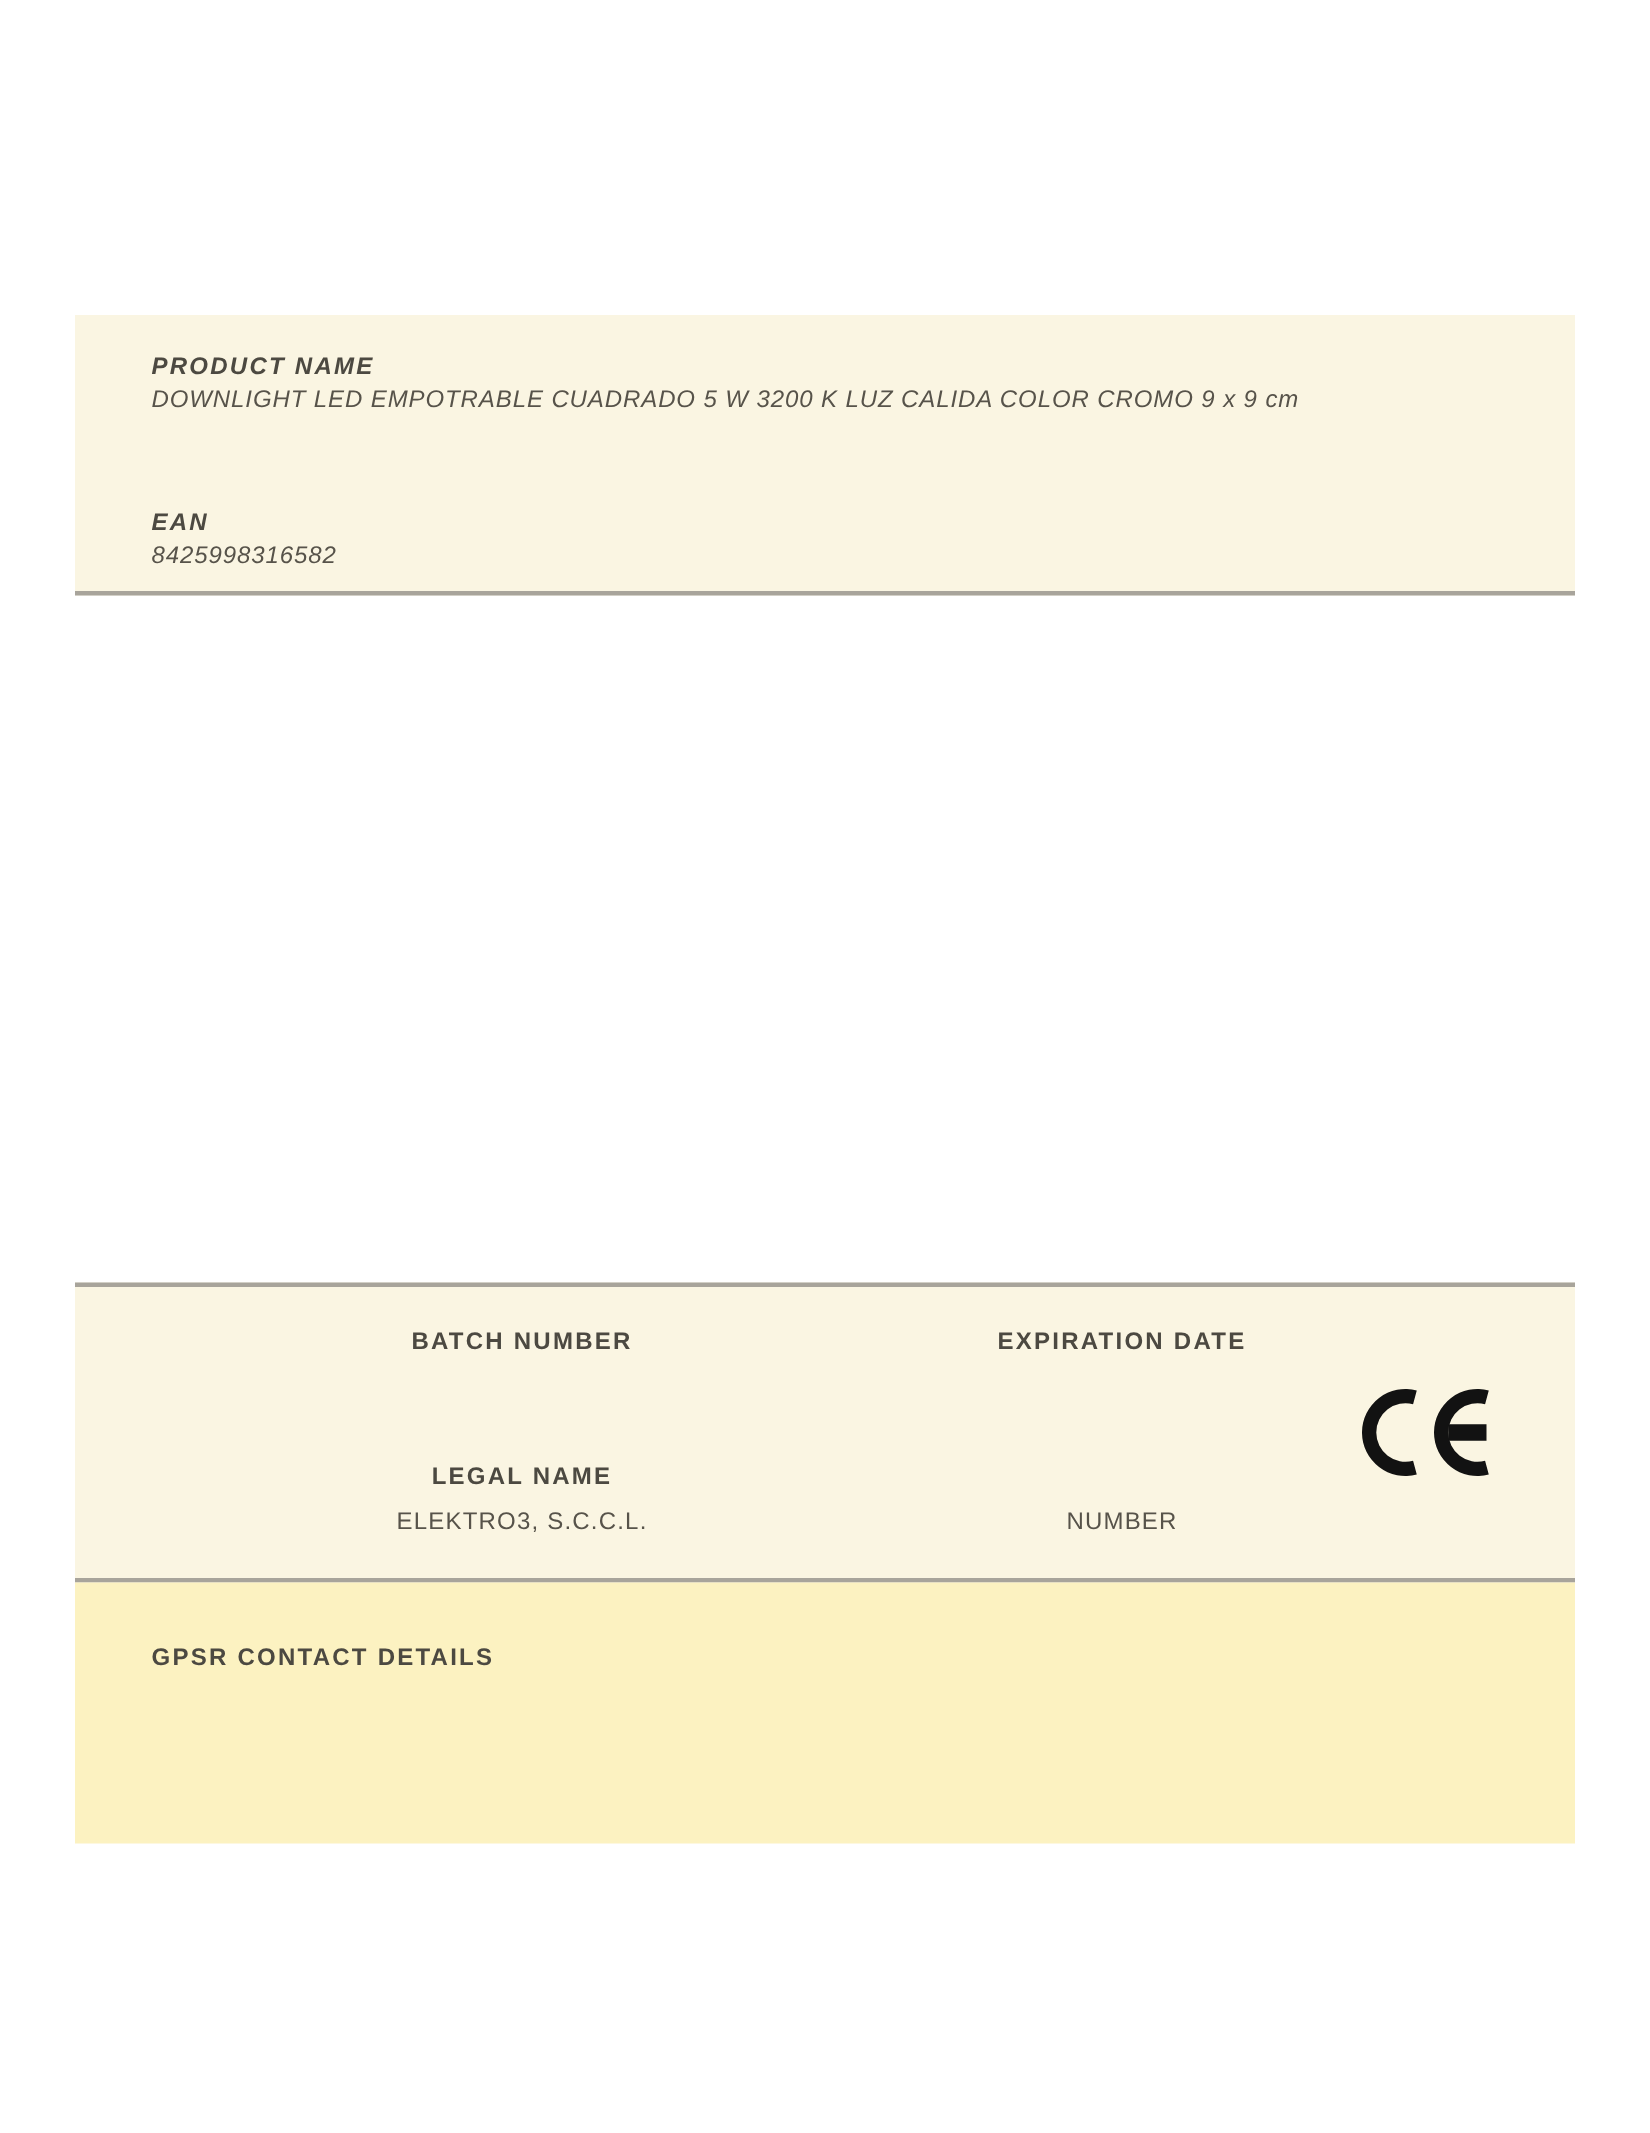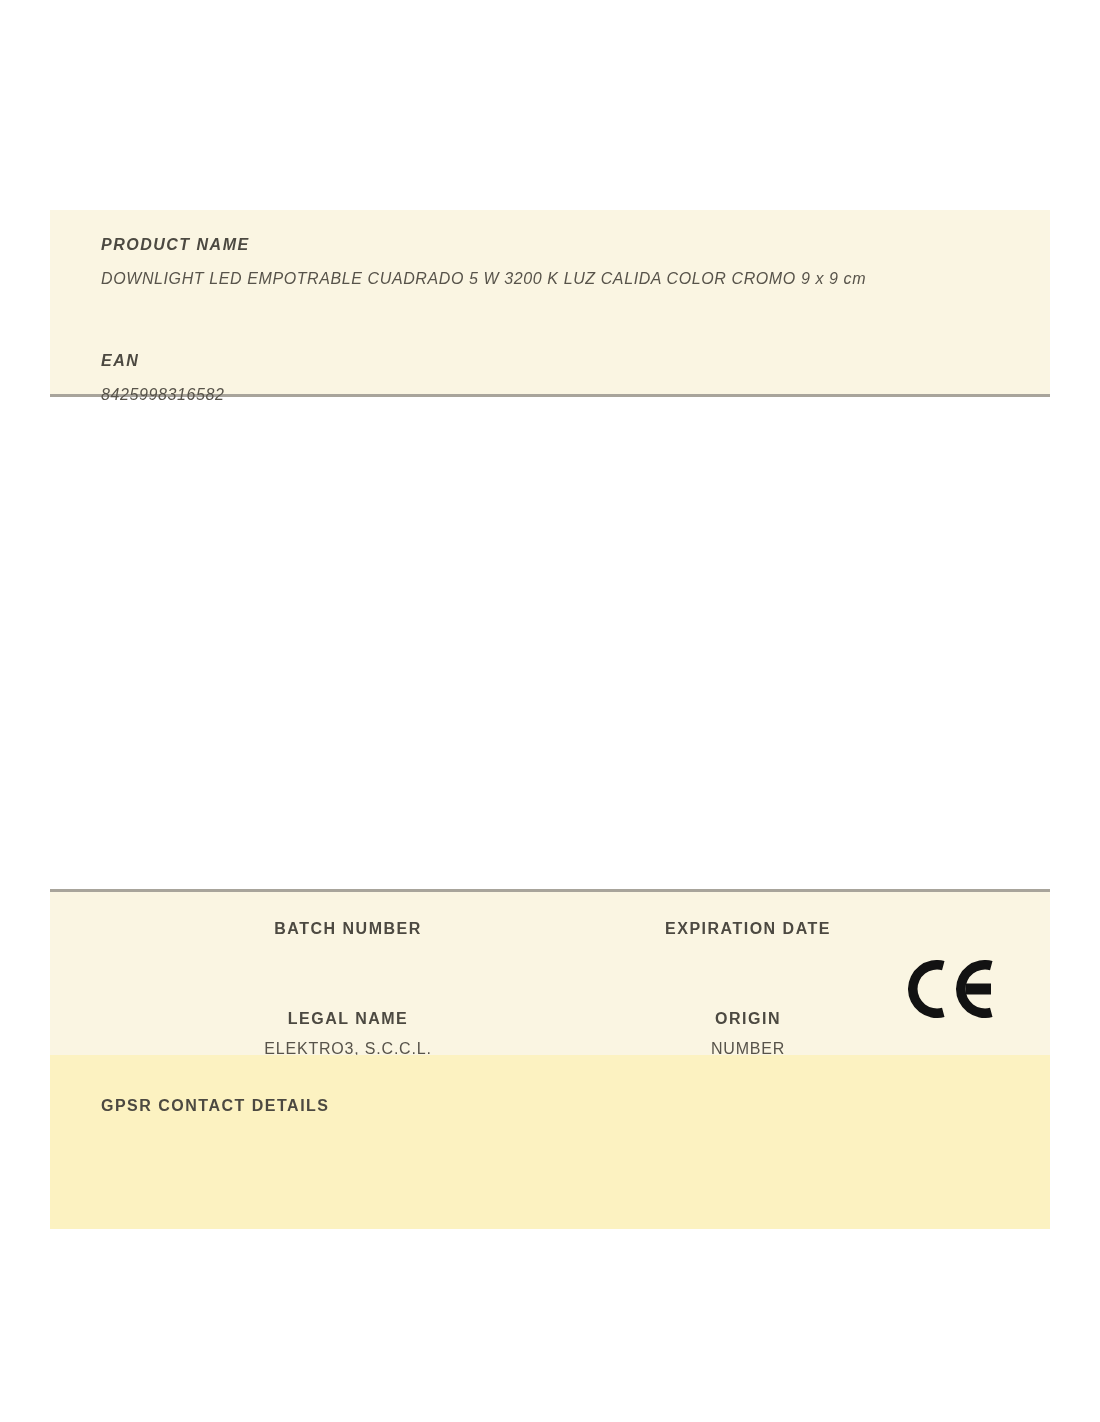"DOWNLIGHT LED EMPOTRABLE CUADRADO 5" .panel-product .field-value { margin-top: 12px -> 0 }
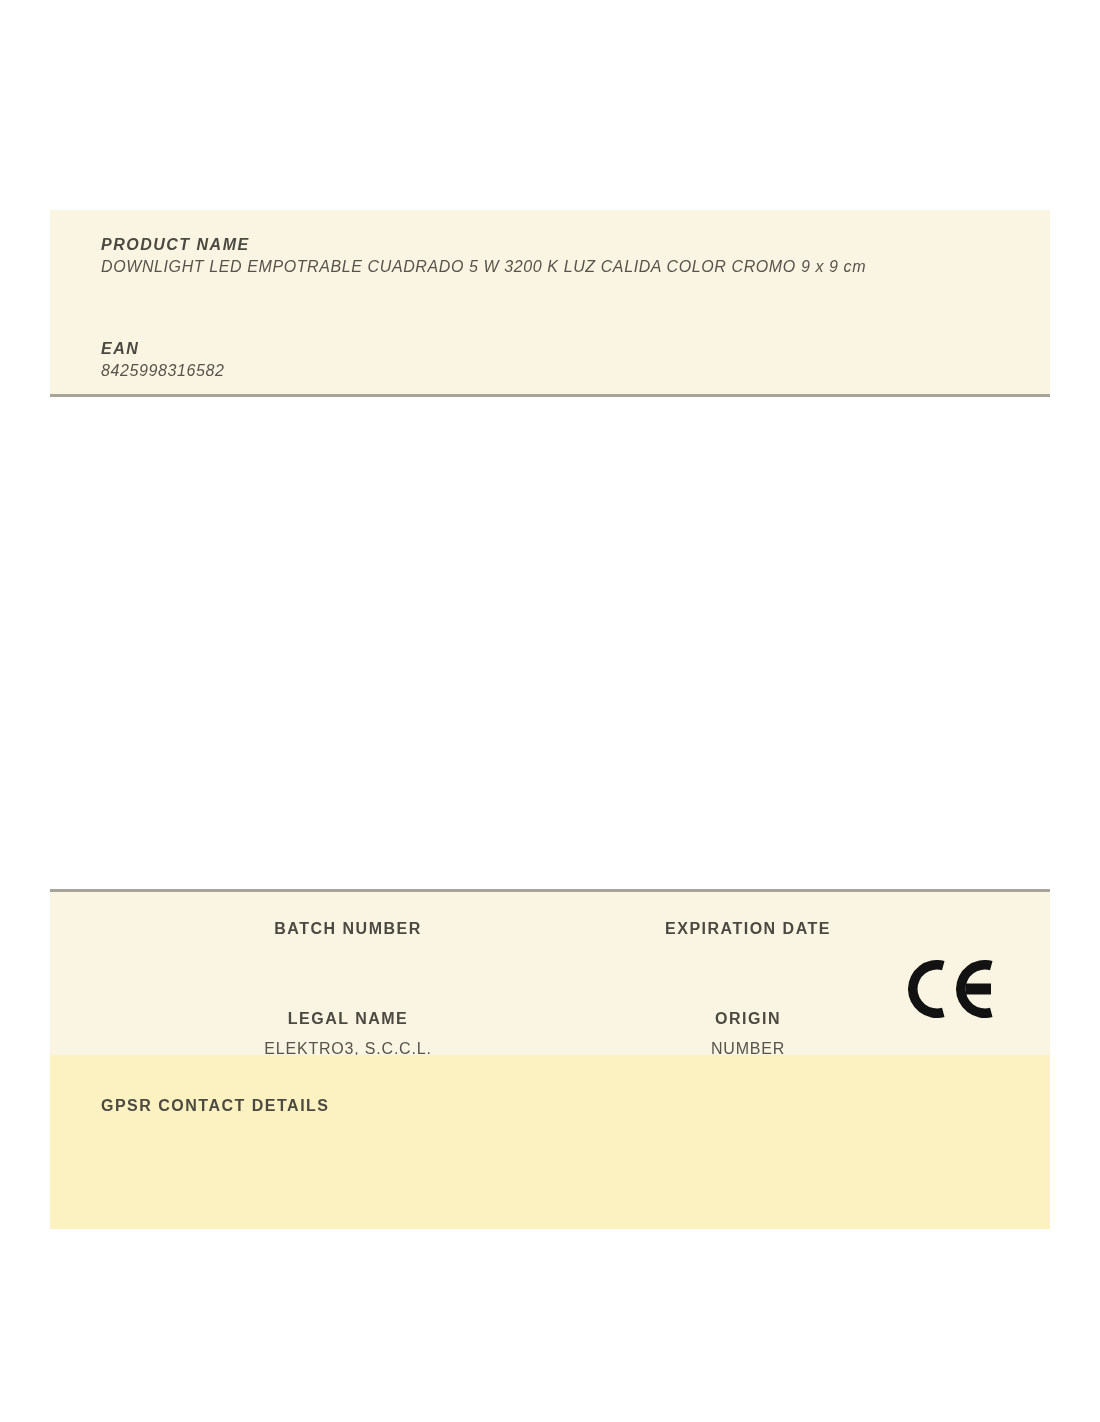"BATCH NUMBER" .panel-batch { margin-top: 34px -> none }
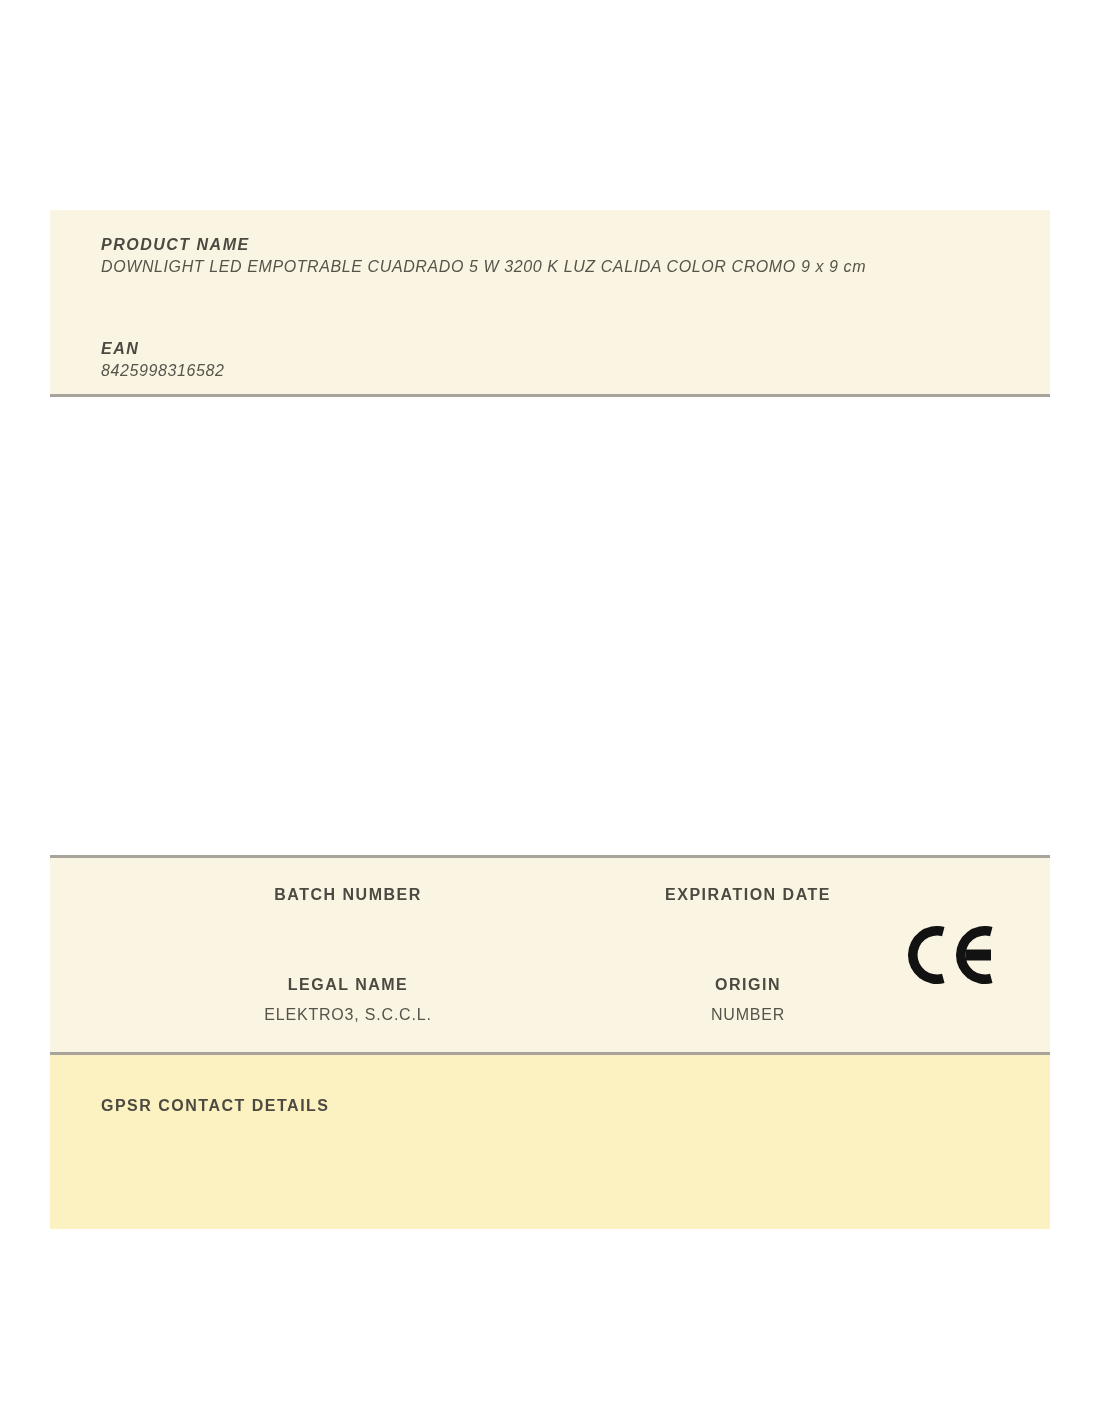"ORIGIN" div.col { html: <div>ORIGIN</div> -> none }
